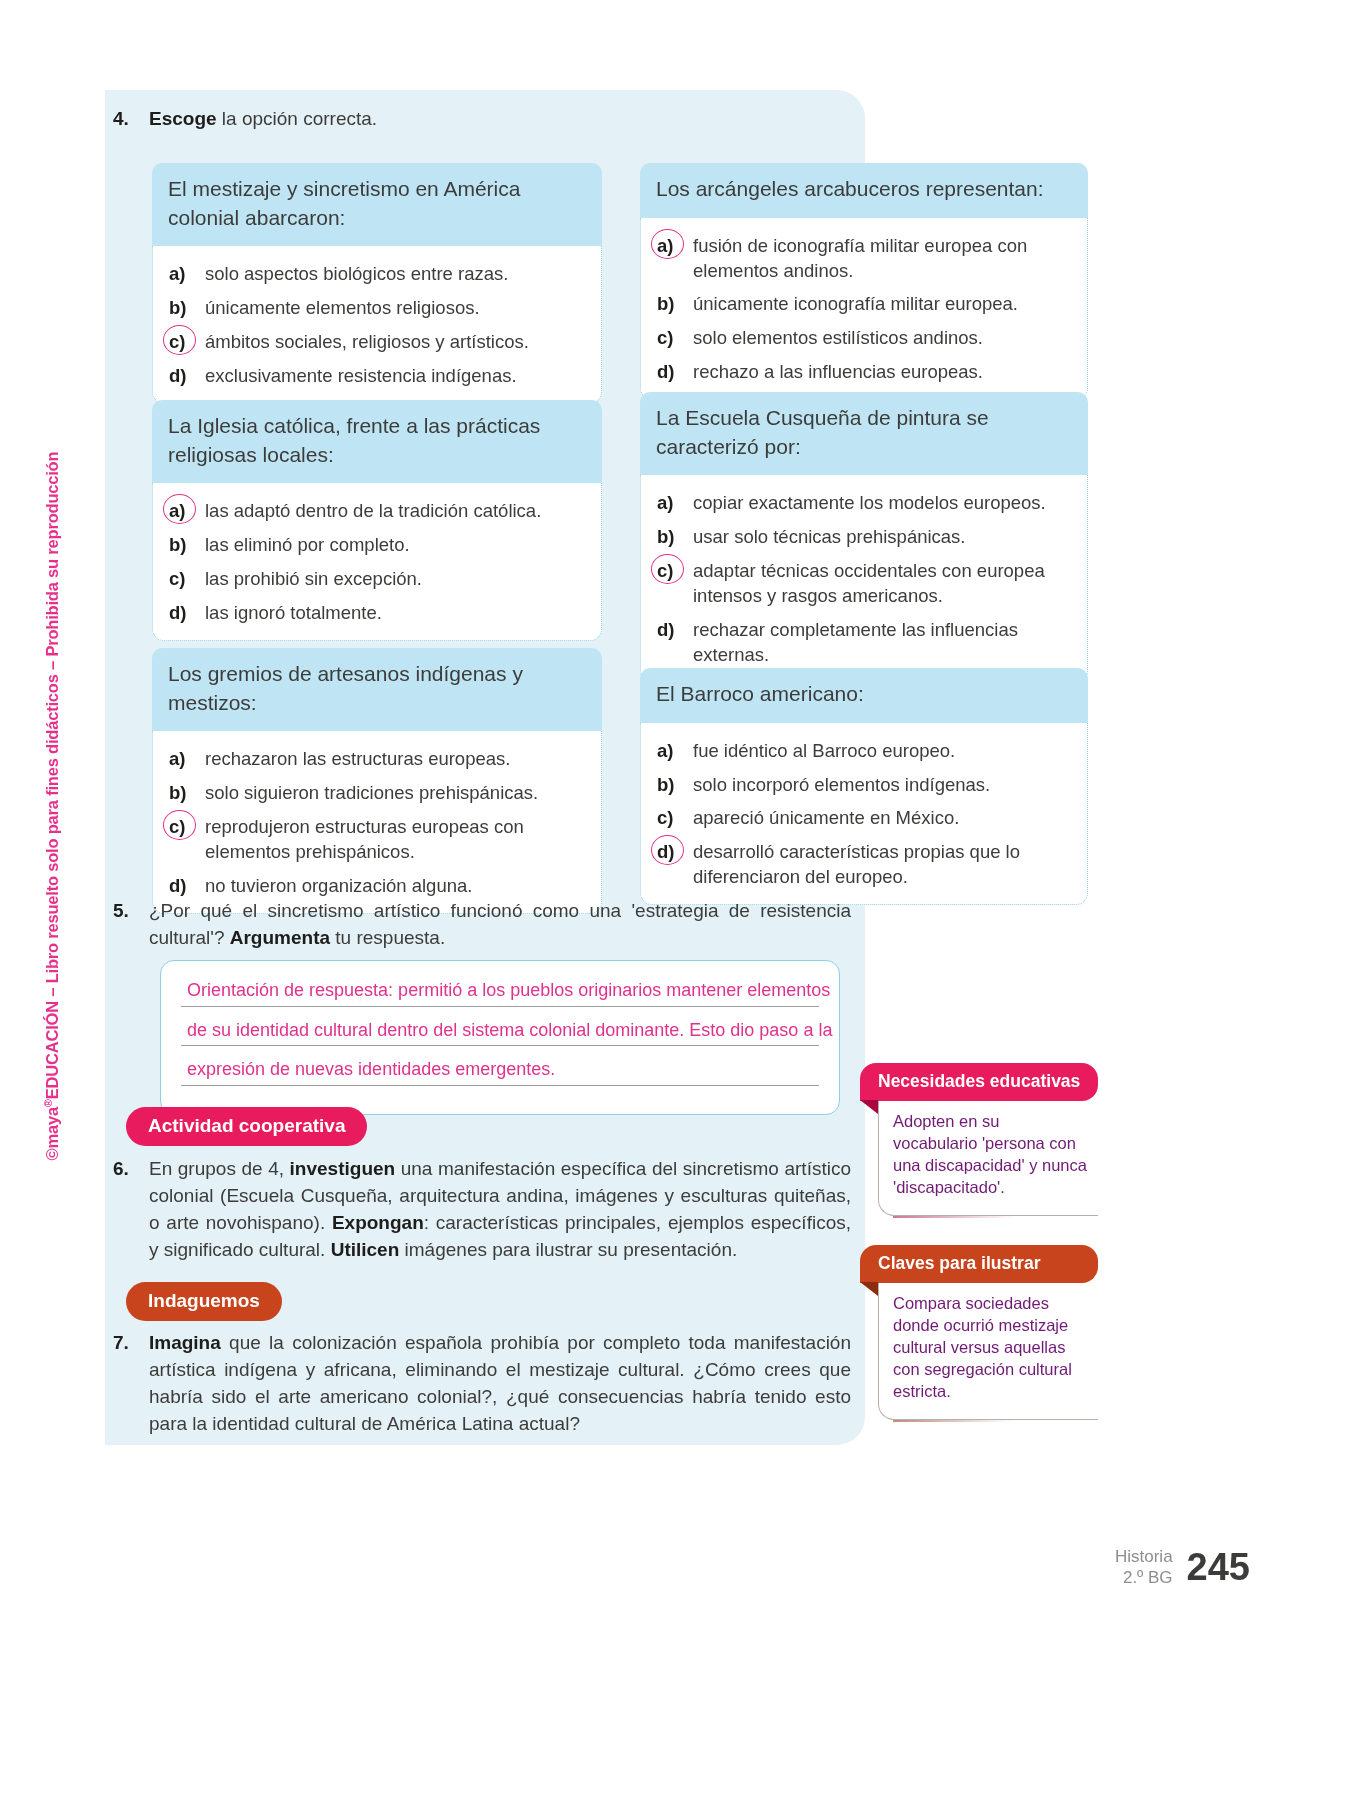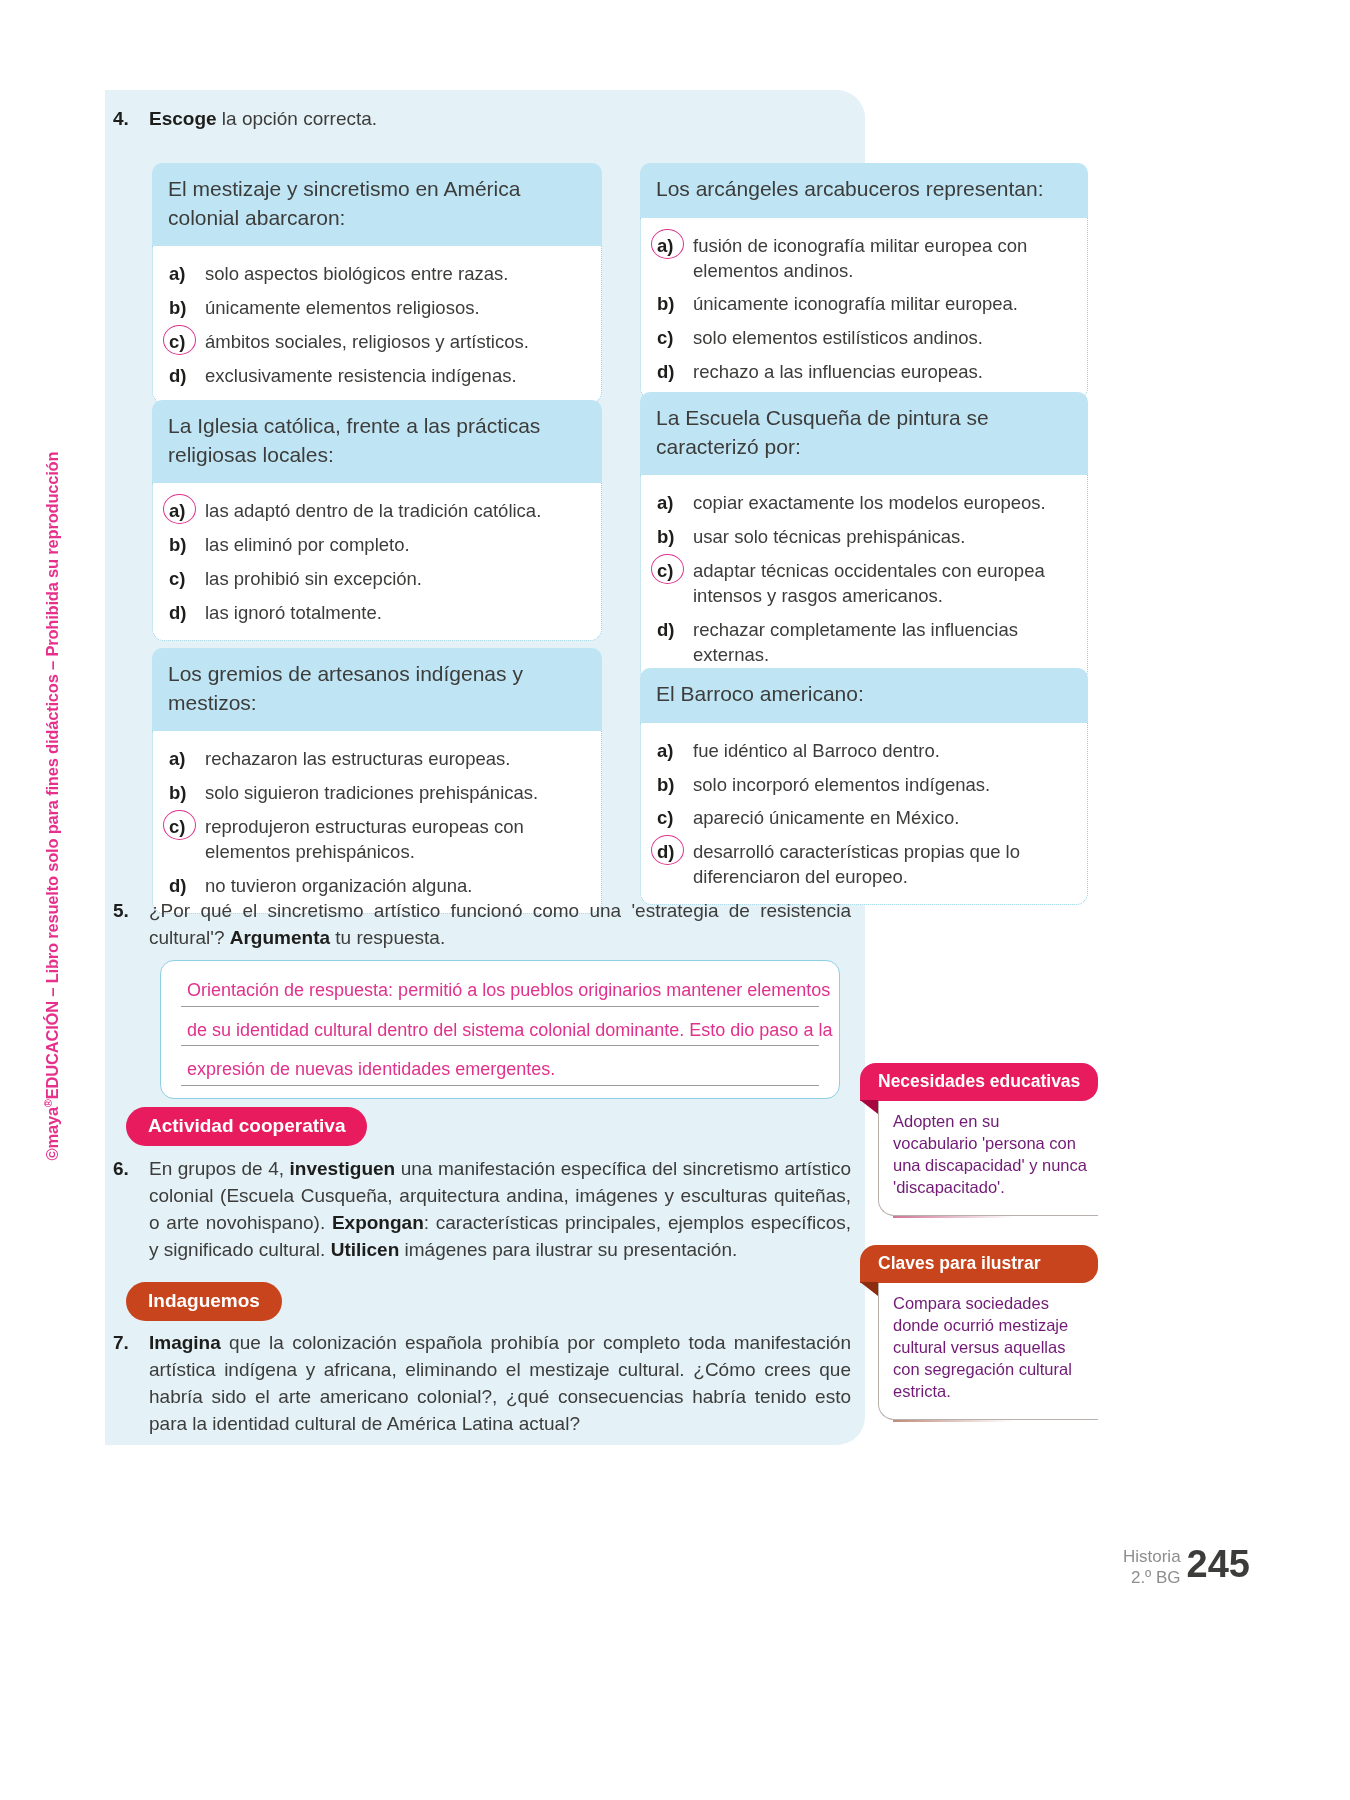"fue idéntico al Barroco dentro." span.opt-txt { text: dentro -> europeo }
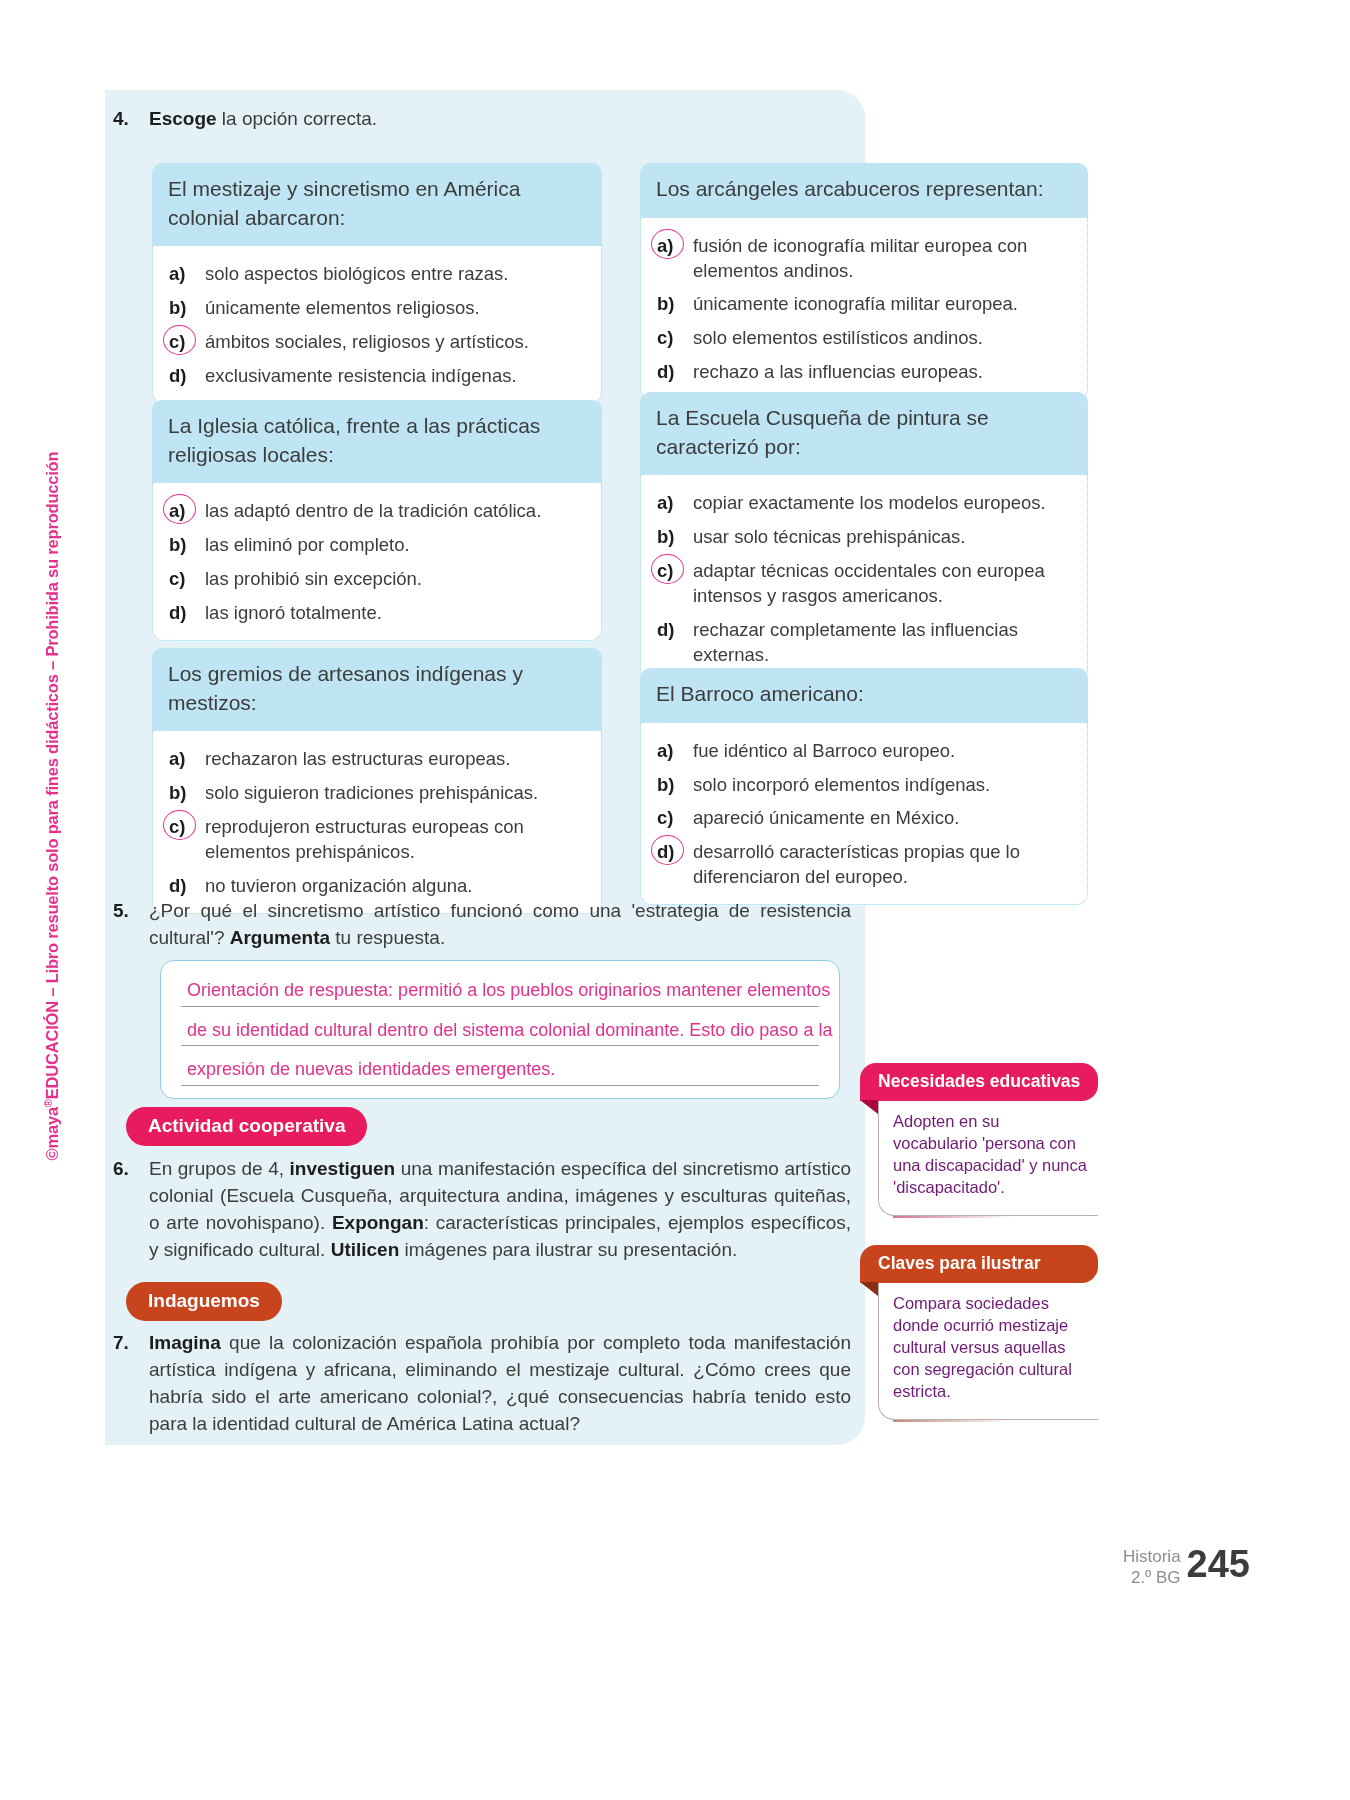"Orientación de respuesta: permitió a" .ans-box { padding: 18px 20px 10px 20px -> 18px 20px 26px 20px }
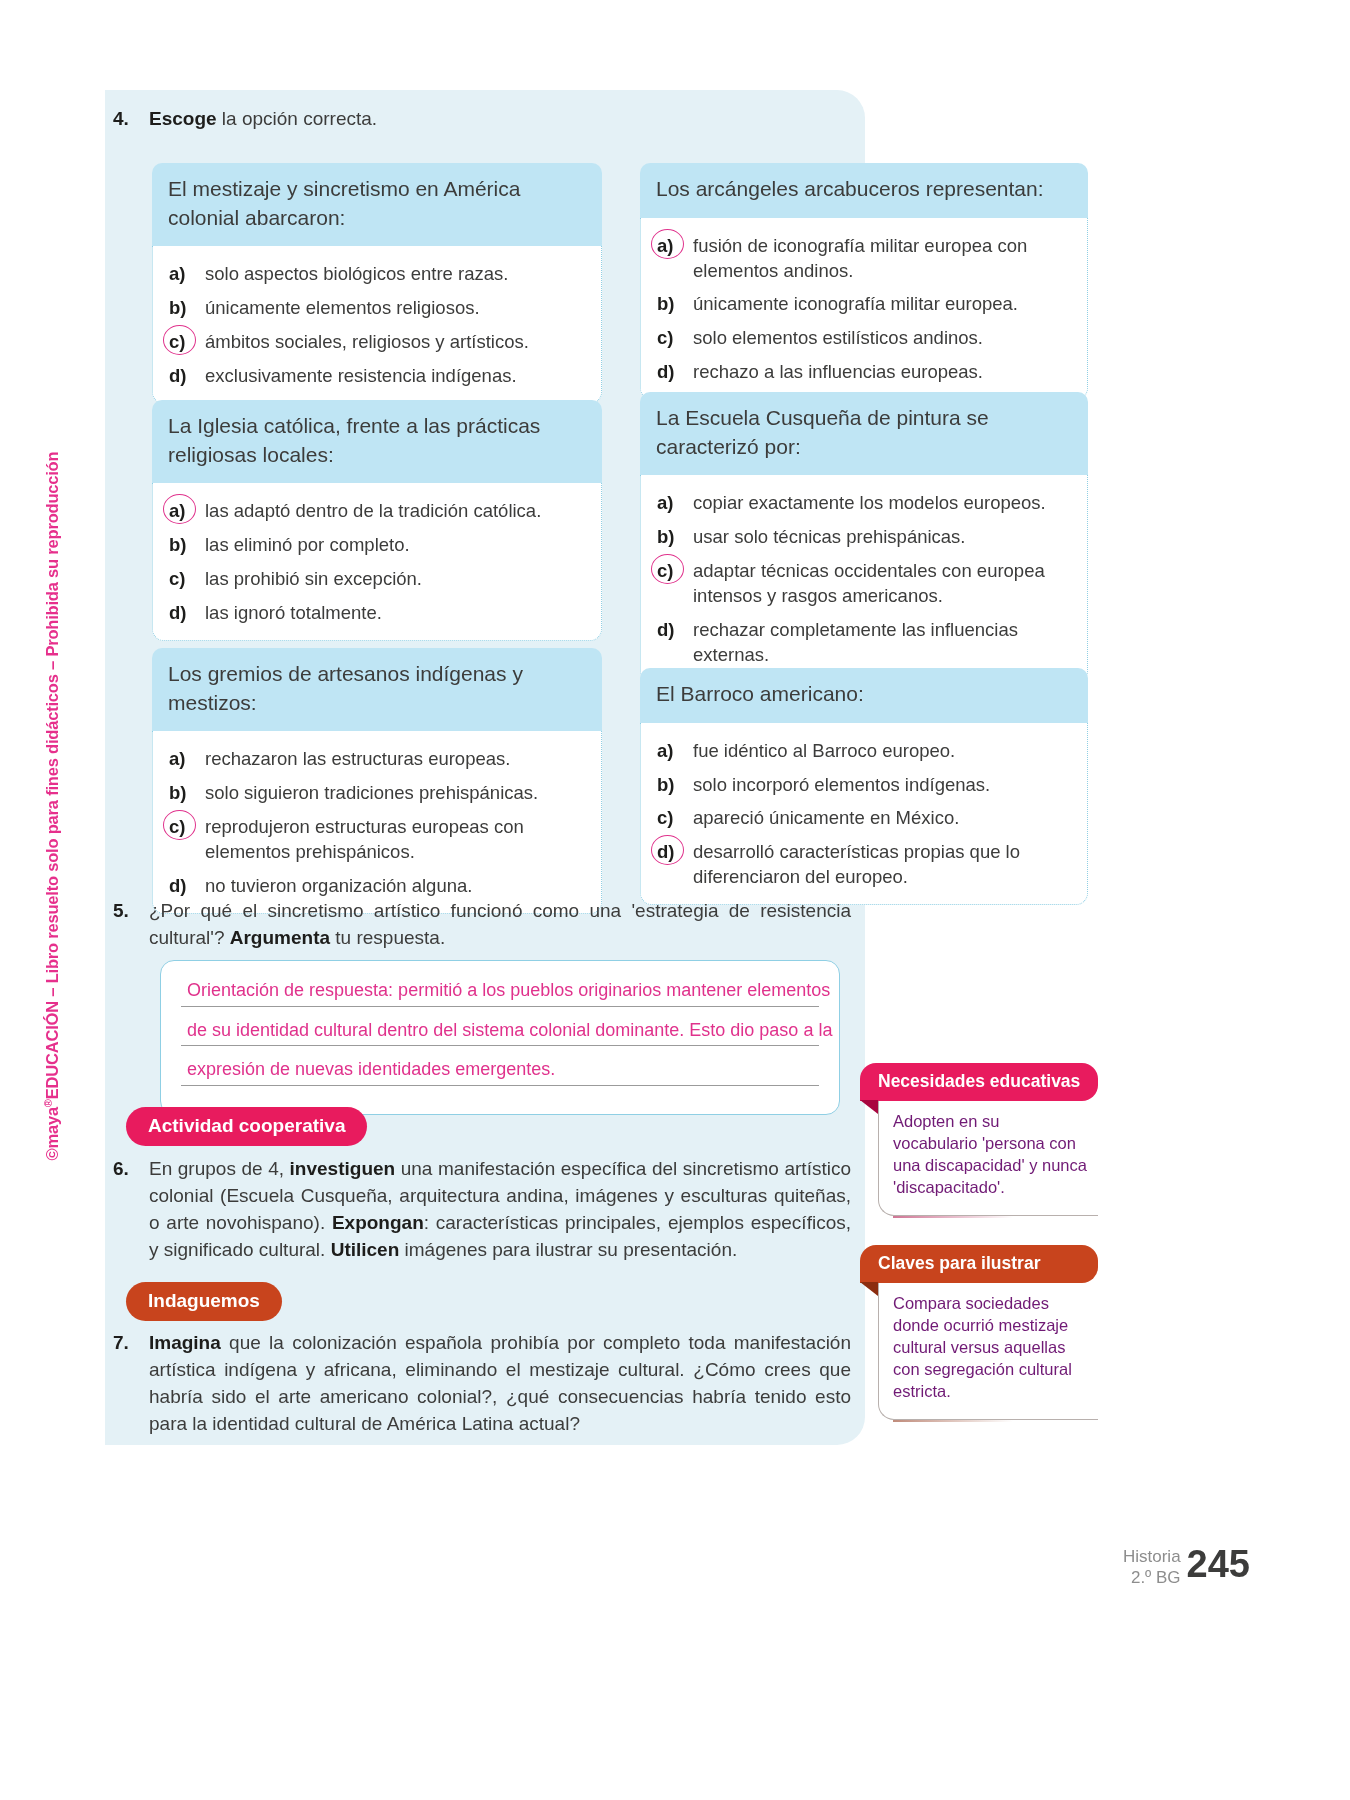"Historia" .footer { align-items: flex-start -> center; gap: 6px -> 14px }
